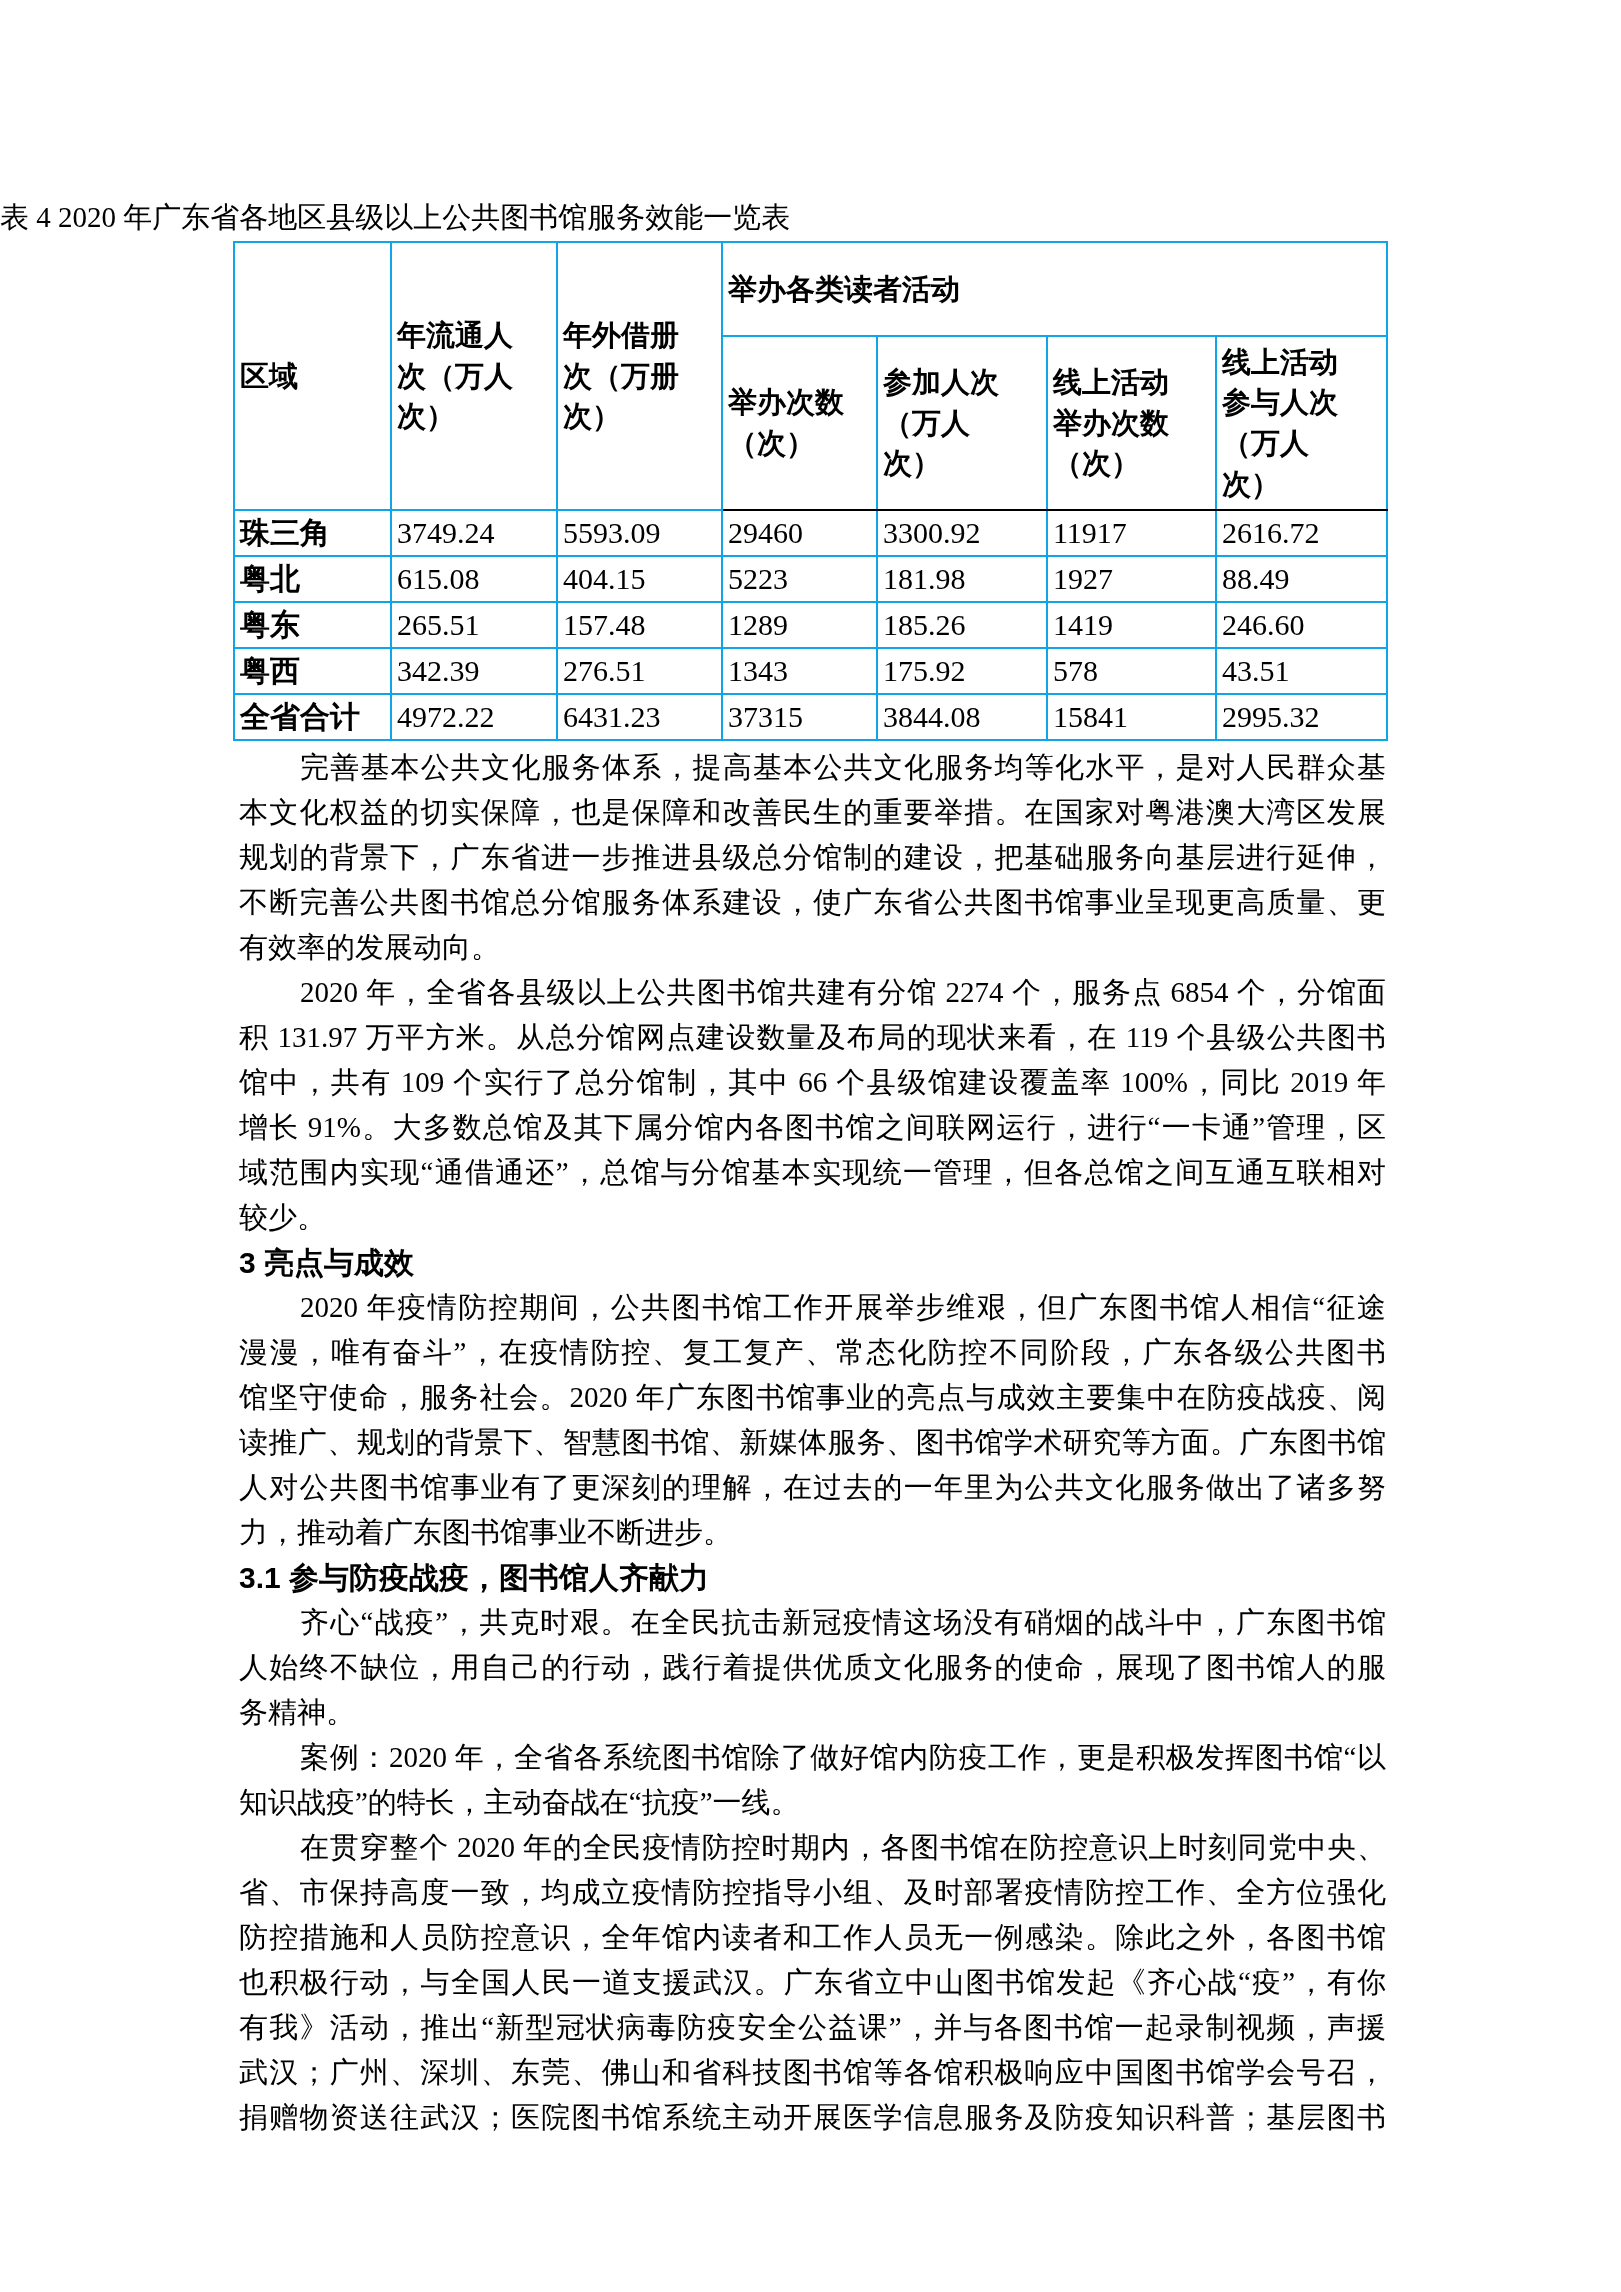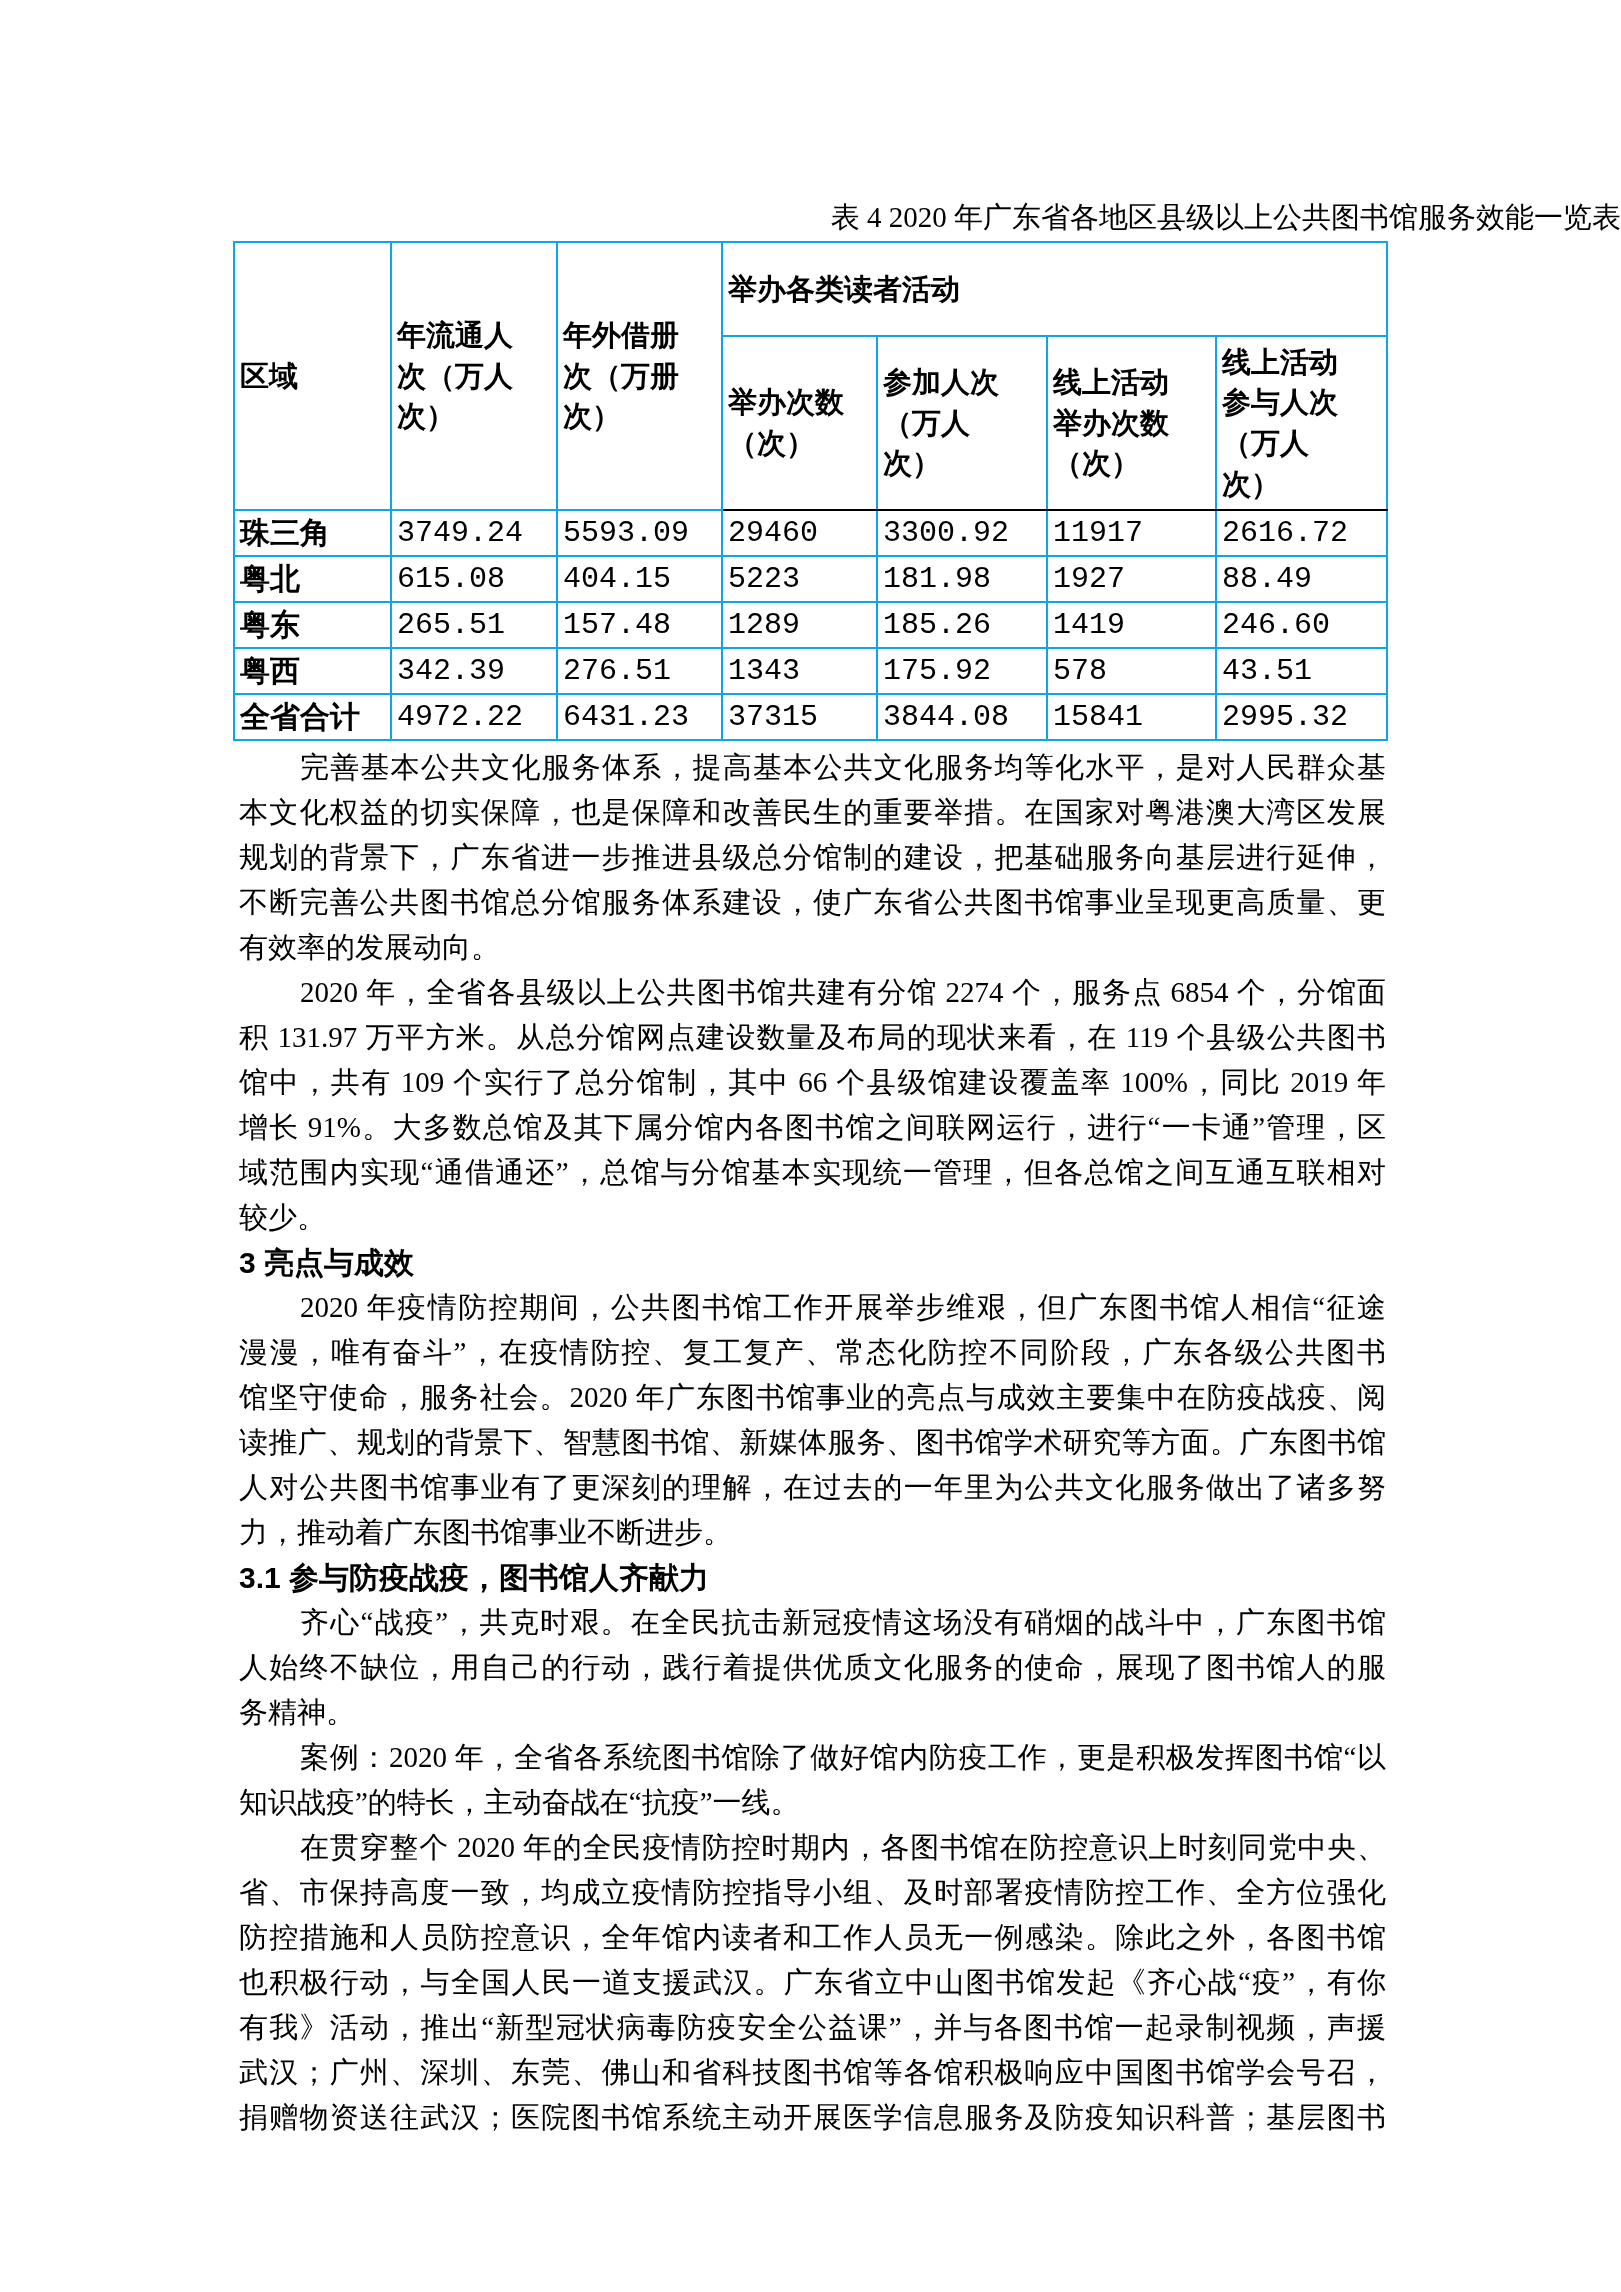"表 4 2020 年广东省各地区县级以上公共图书馆服务效能一览表" .caption { text-align: right -> left }
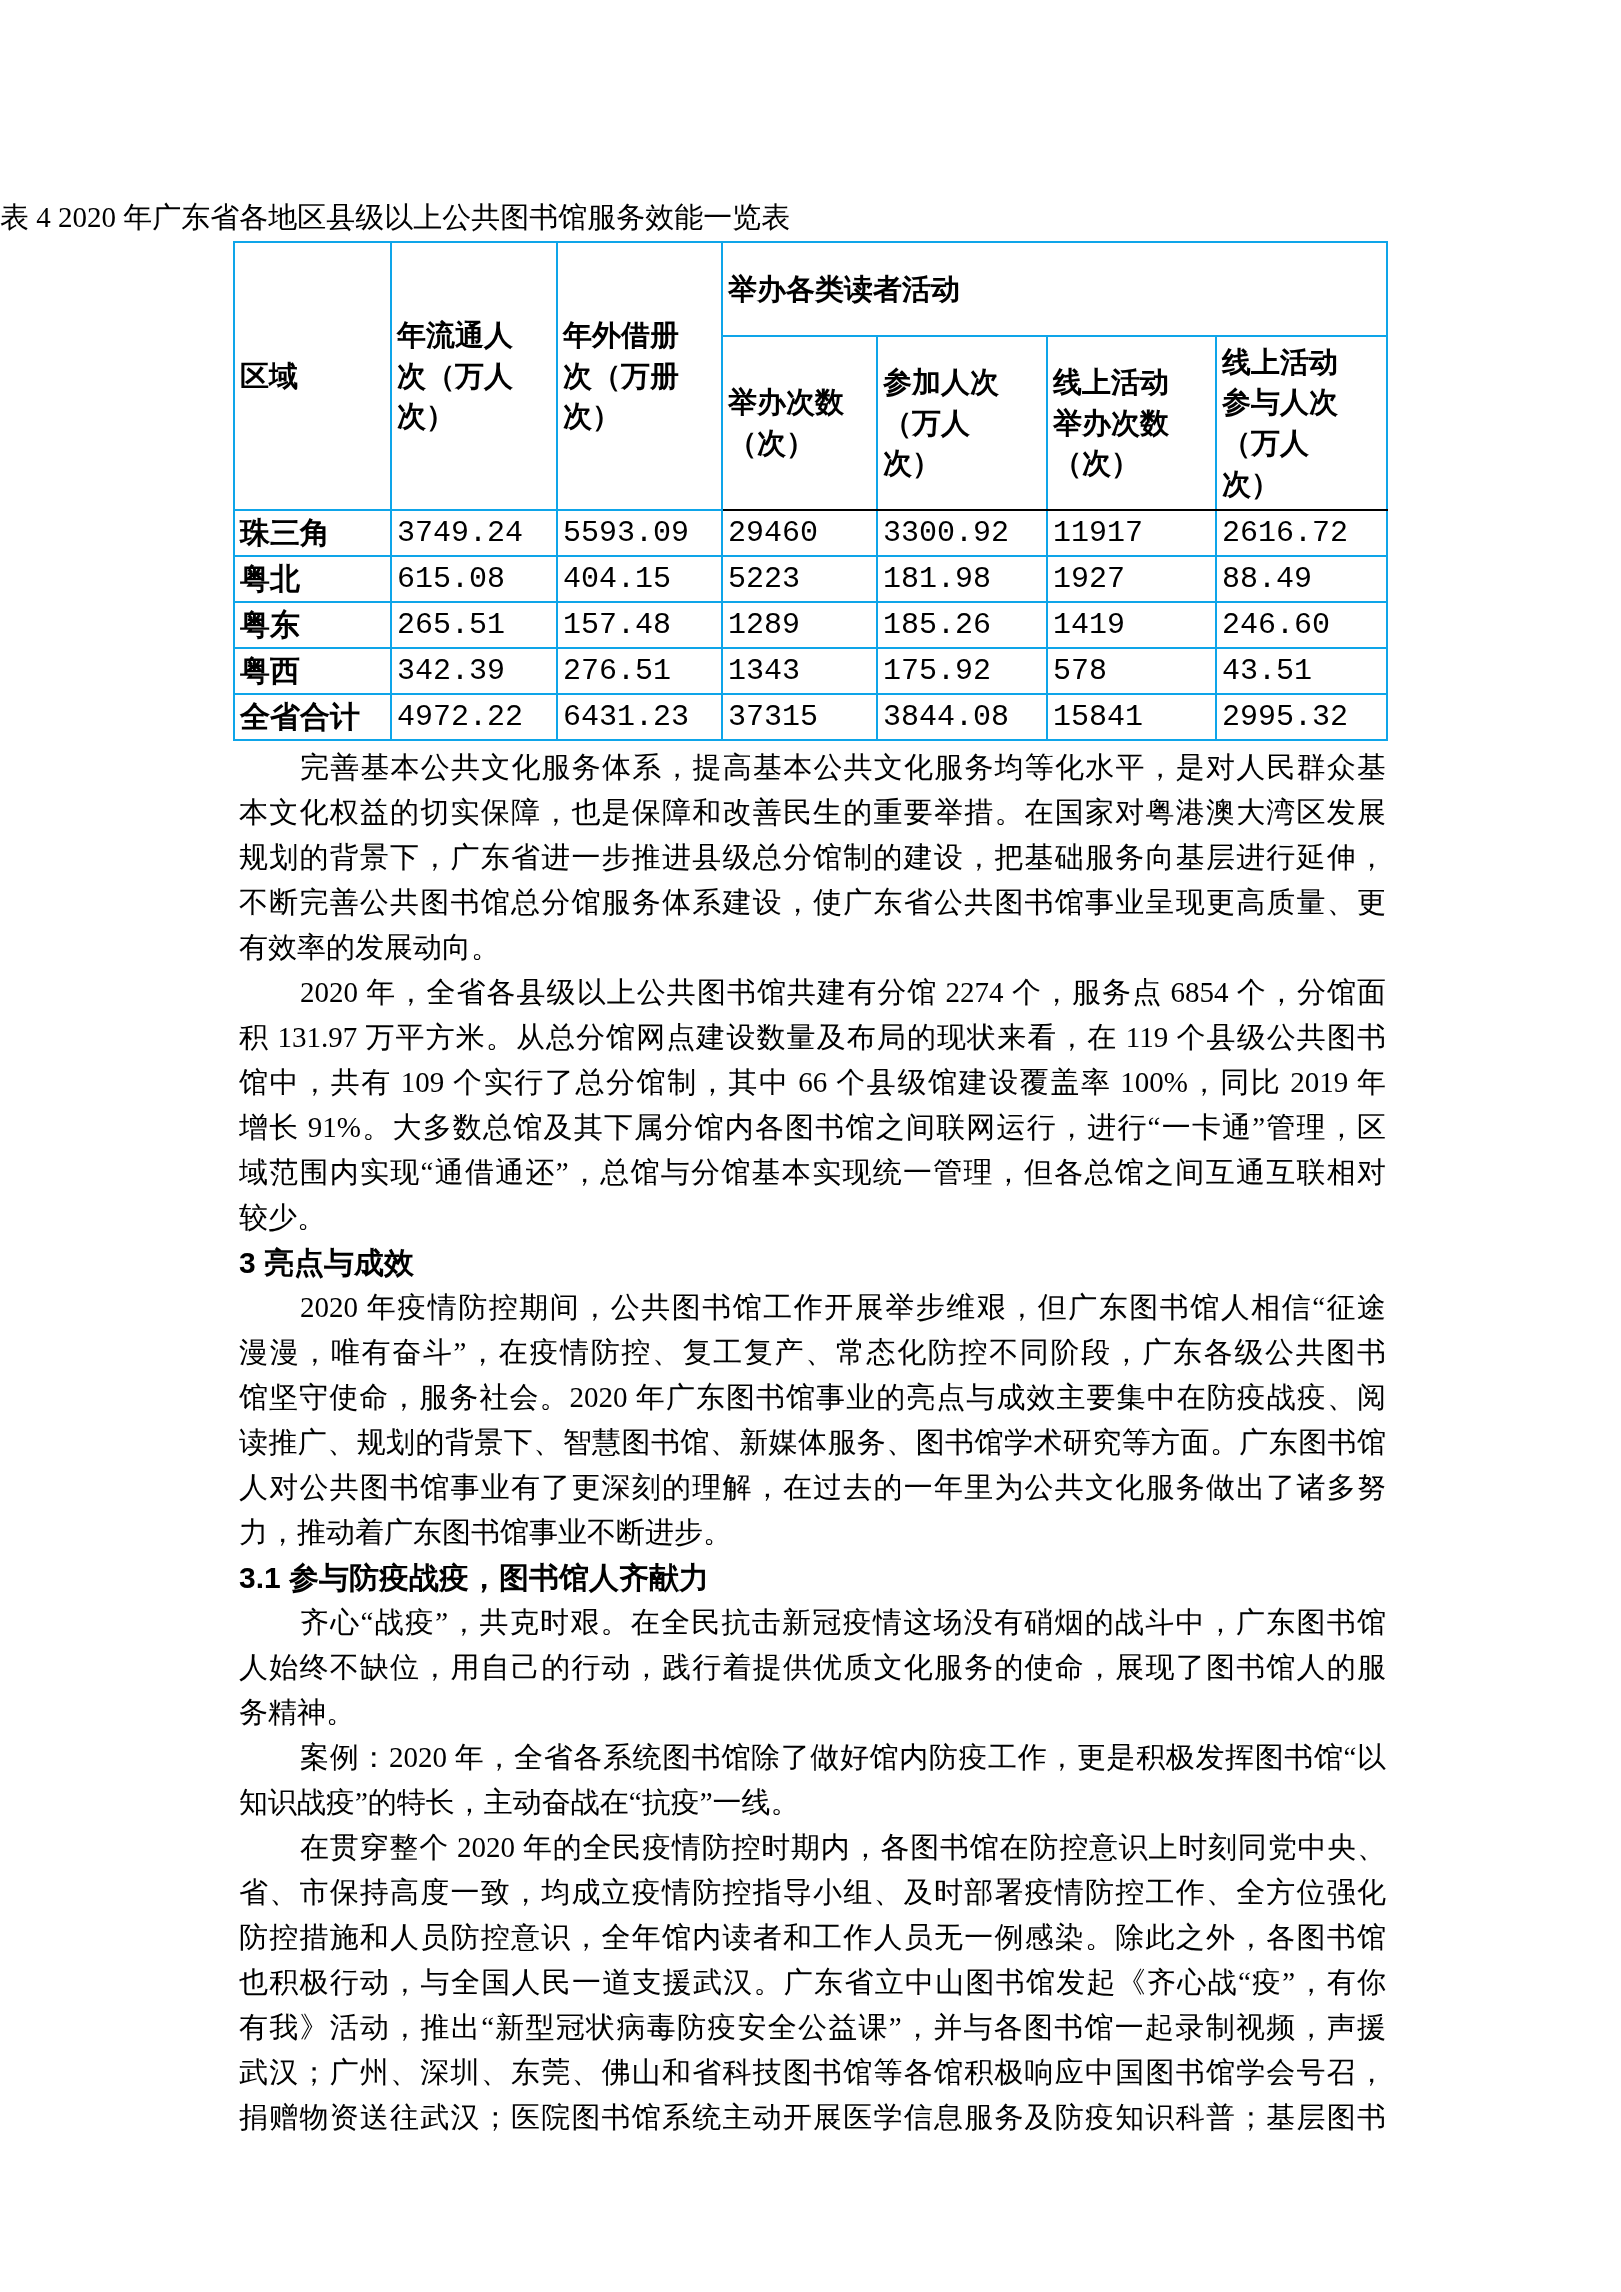"3749.24" .stats td.num { font-family: Liberation Mono, monospace -> Liberation Serif, serif }
